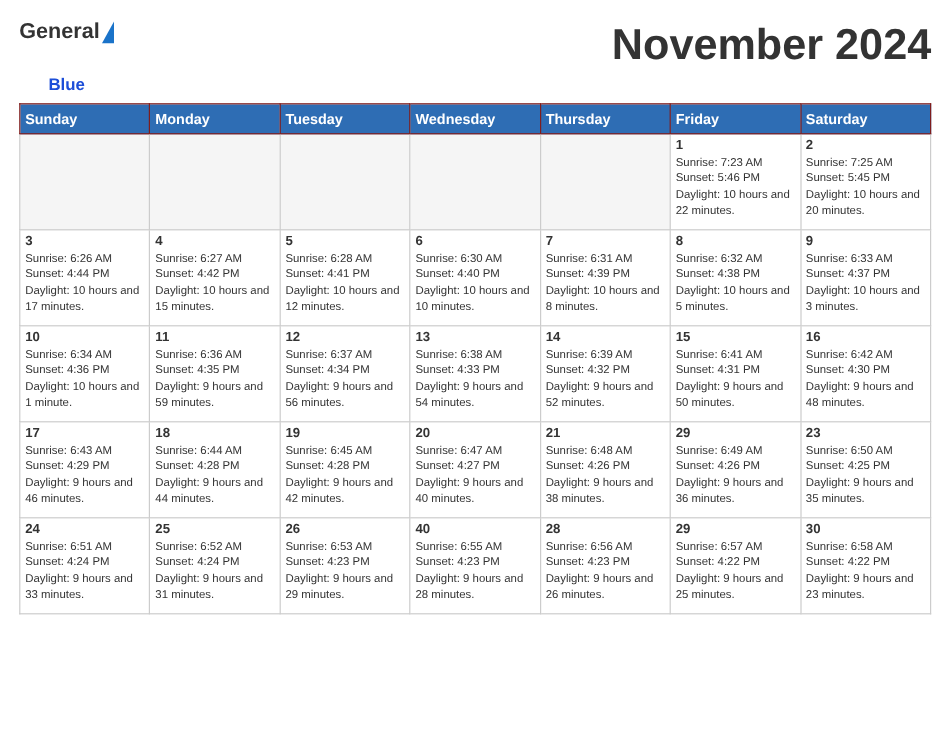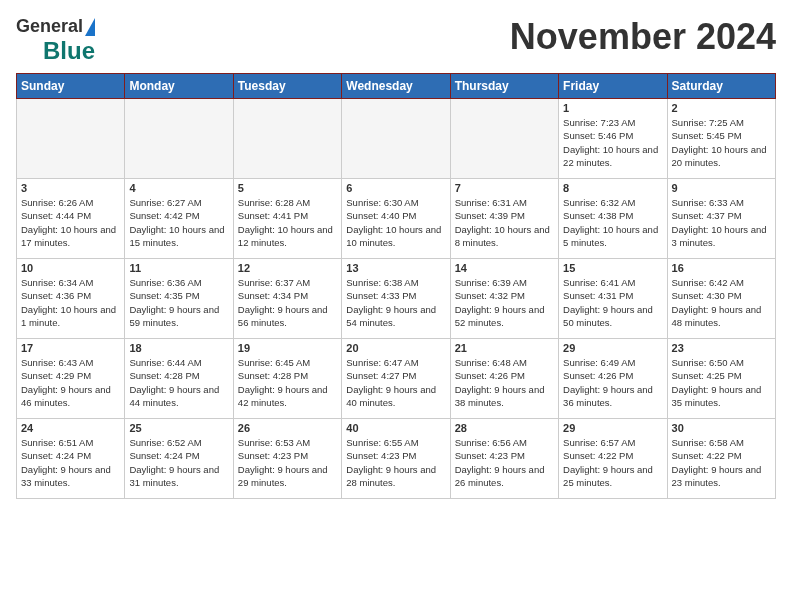"General" .logo { align-items: flex-end -> center }
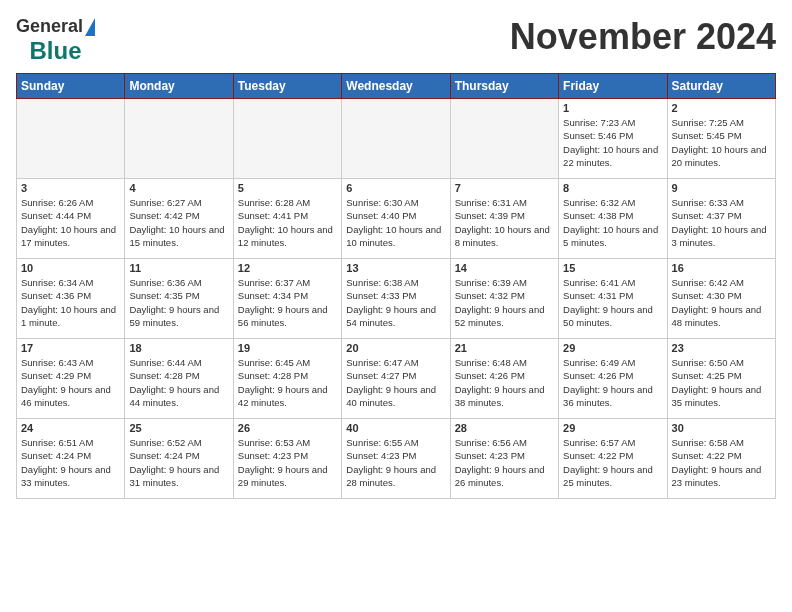"Blue" .logo-blue { color: #0f766e -> #1d4ed8; font-size: 24px -> 14px; margin-top: none -> 25px }
